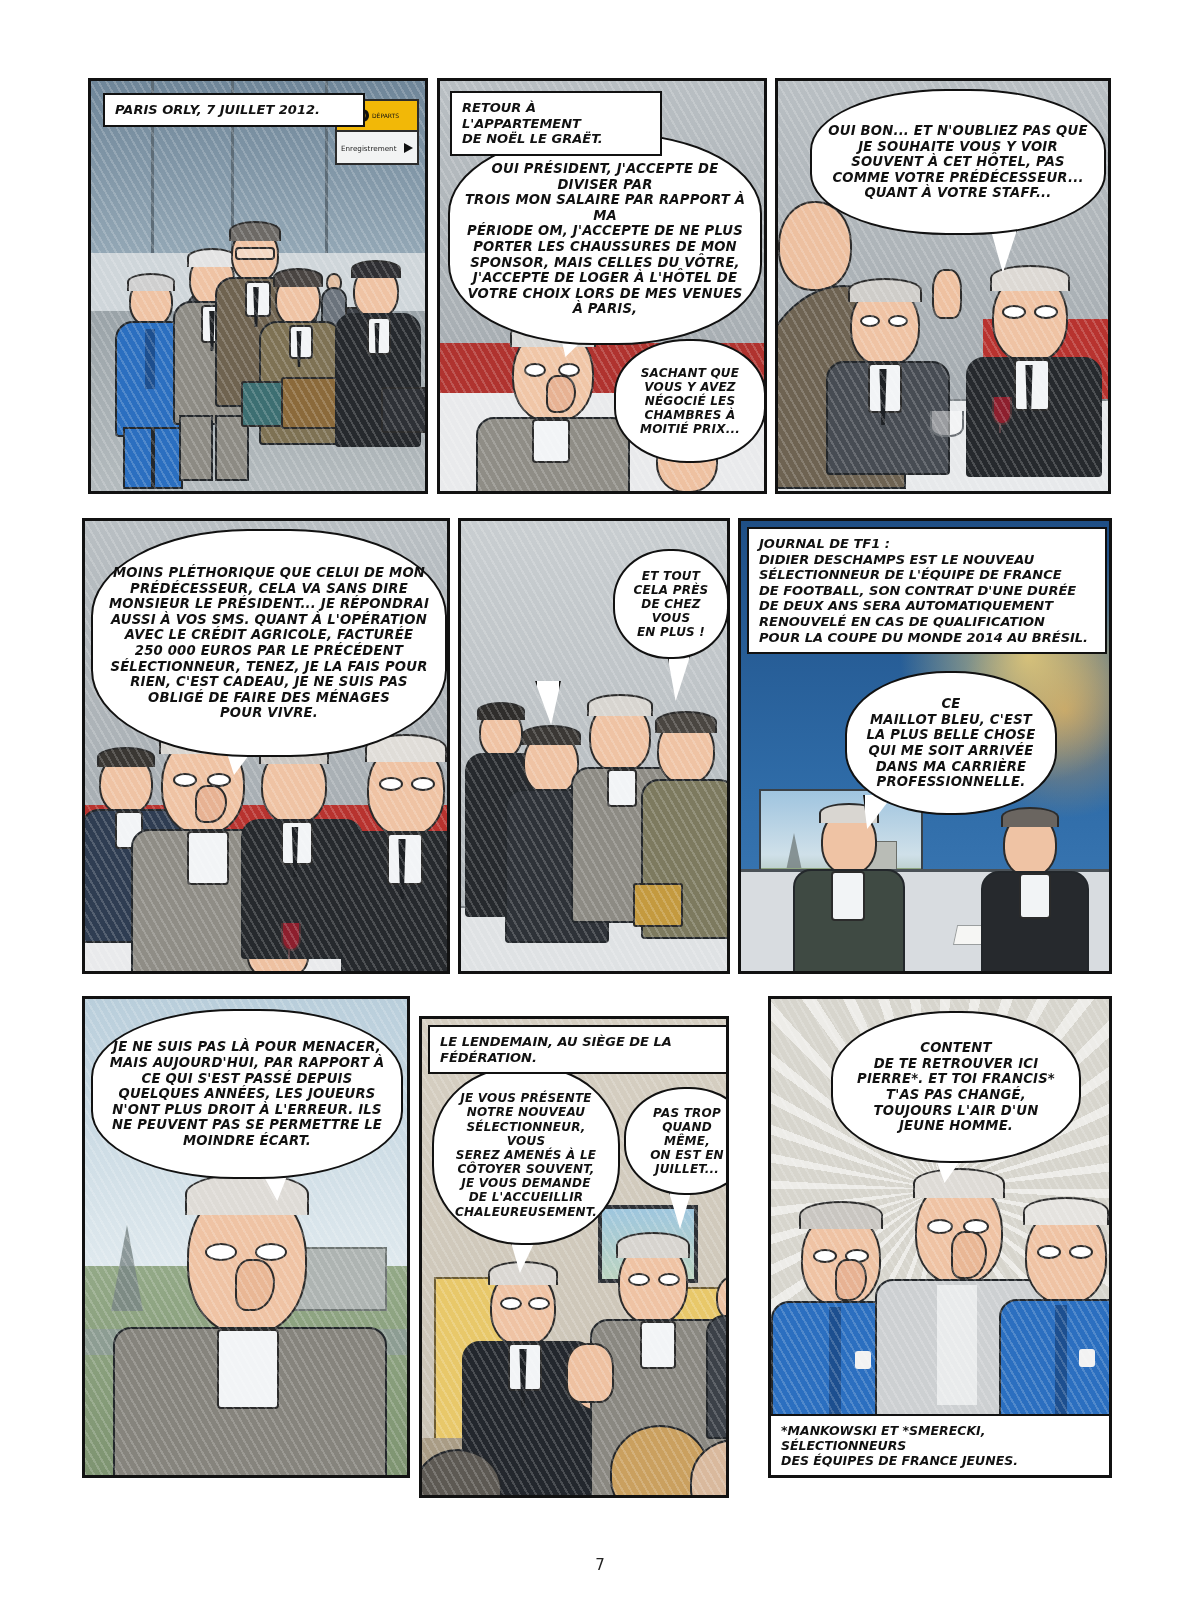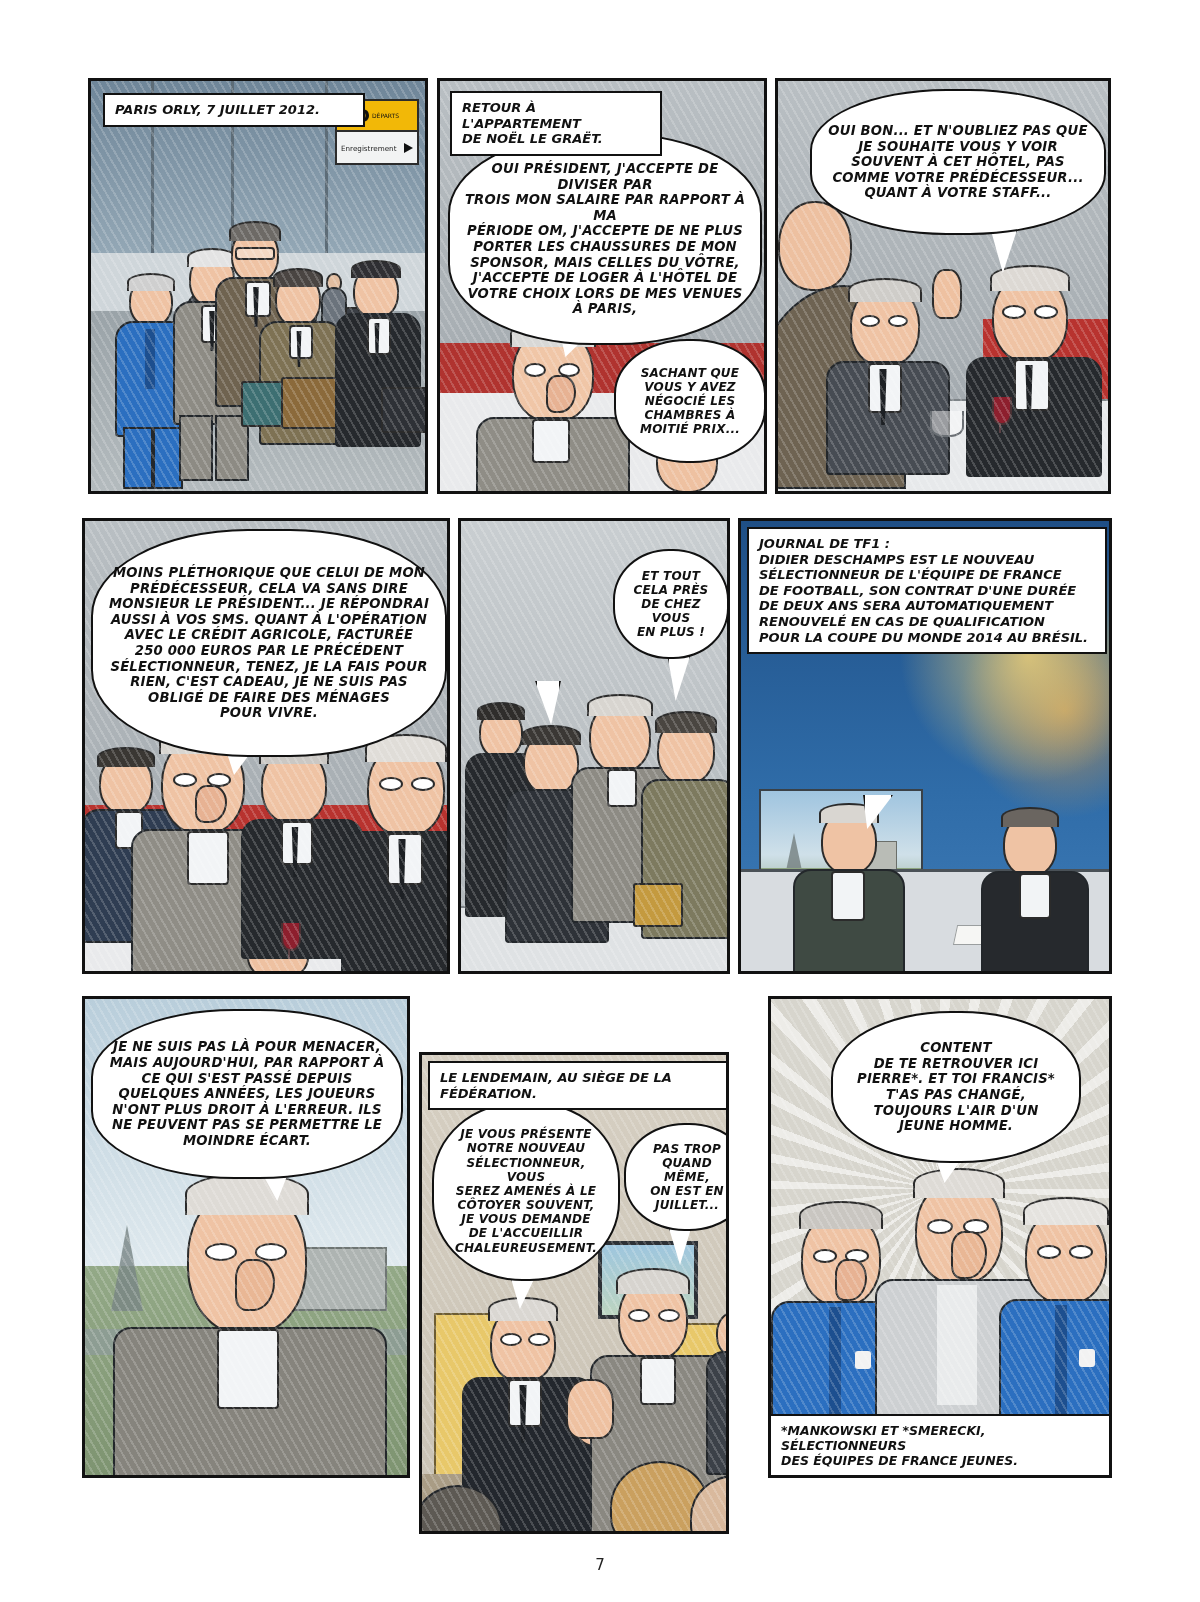"CE" div.balloon { html: none -> <div> <span>CE MAILLOT BLEU, C'EST LA PLUS BELLE CHOSE QUI ME SOIT ARRIVÉE DANS MA CARRIÈRE PROFESSIONNELLE.</span> </div> }
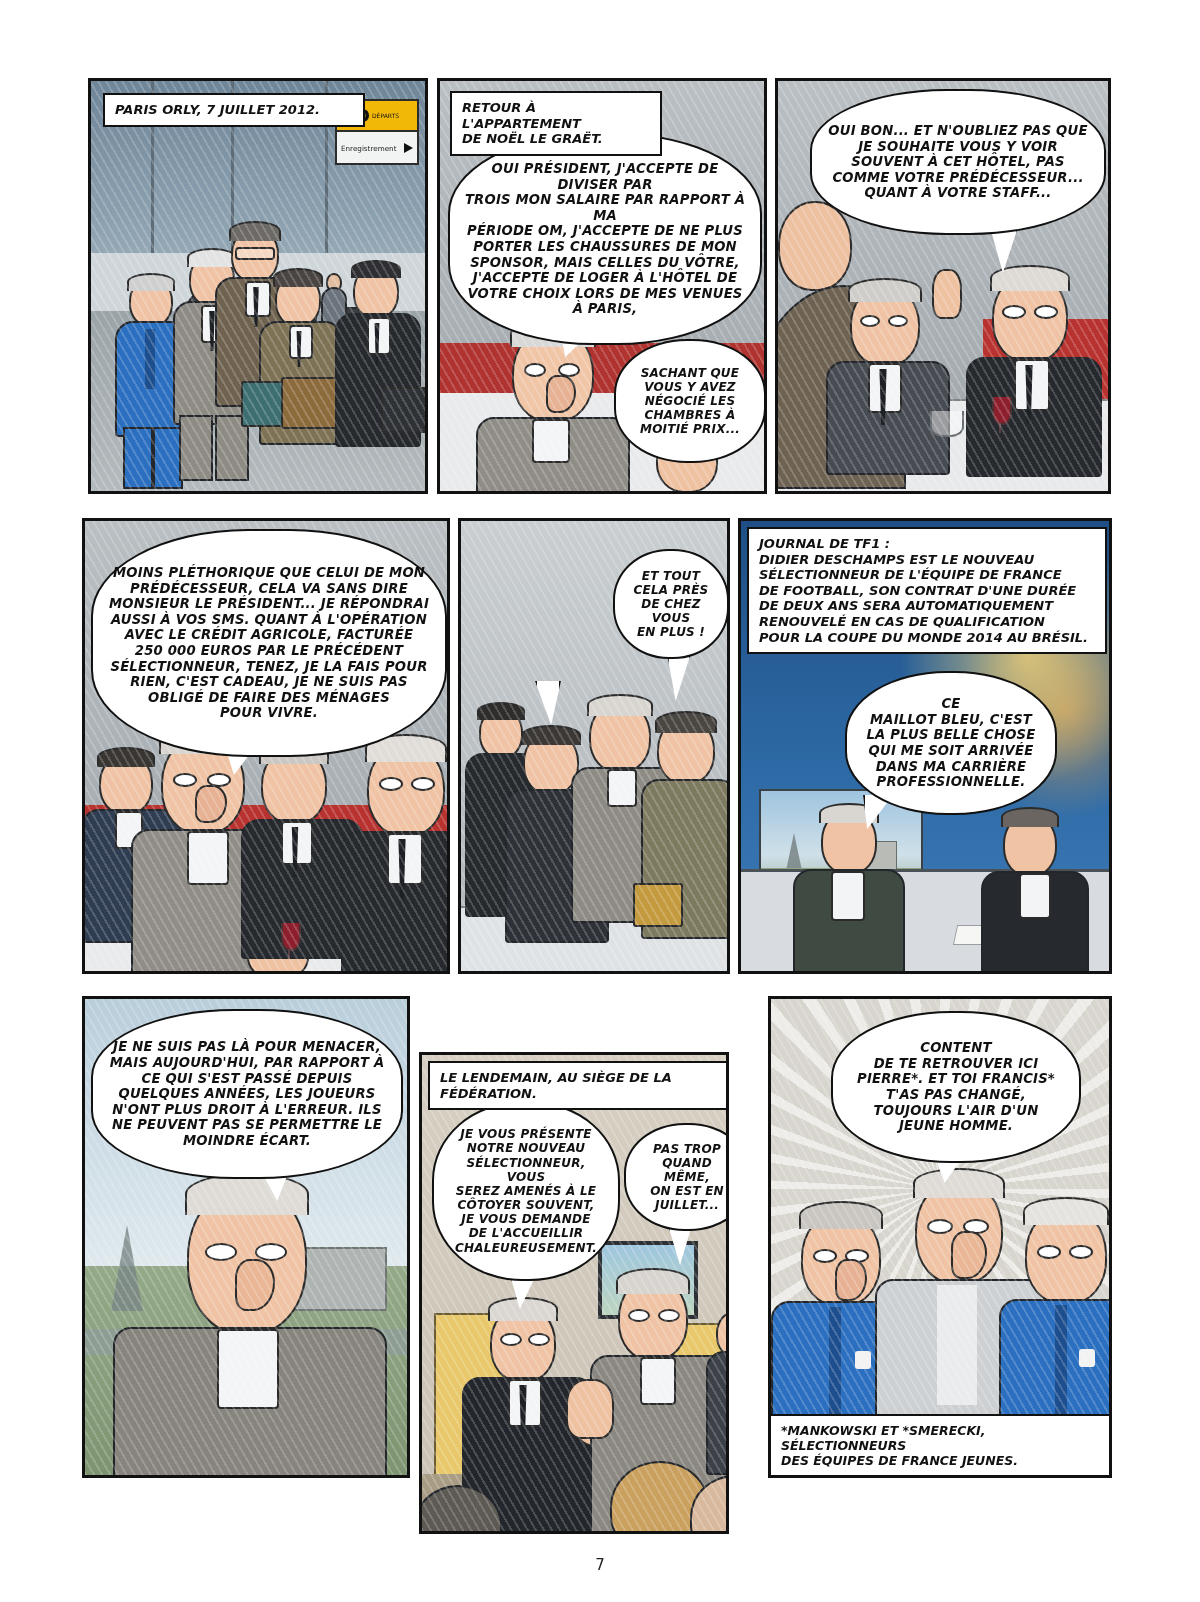"LE LENDEMAIN, AU SIÈGE DE" div.panel { top: 1052px -> 1016px }
